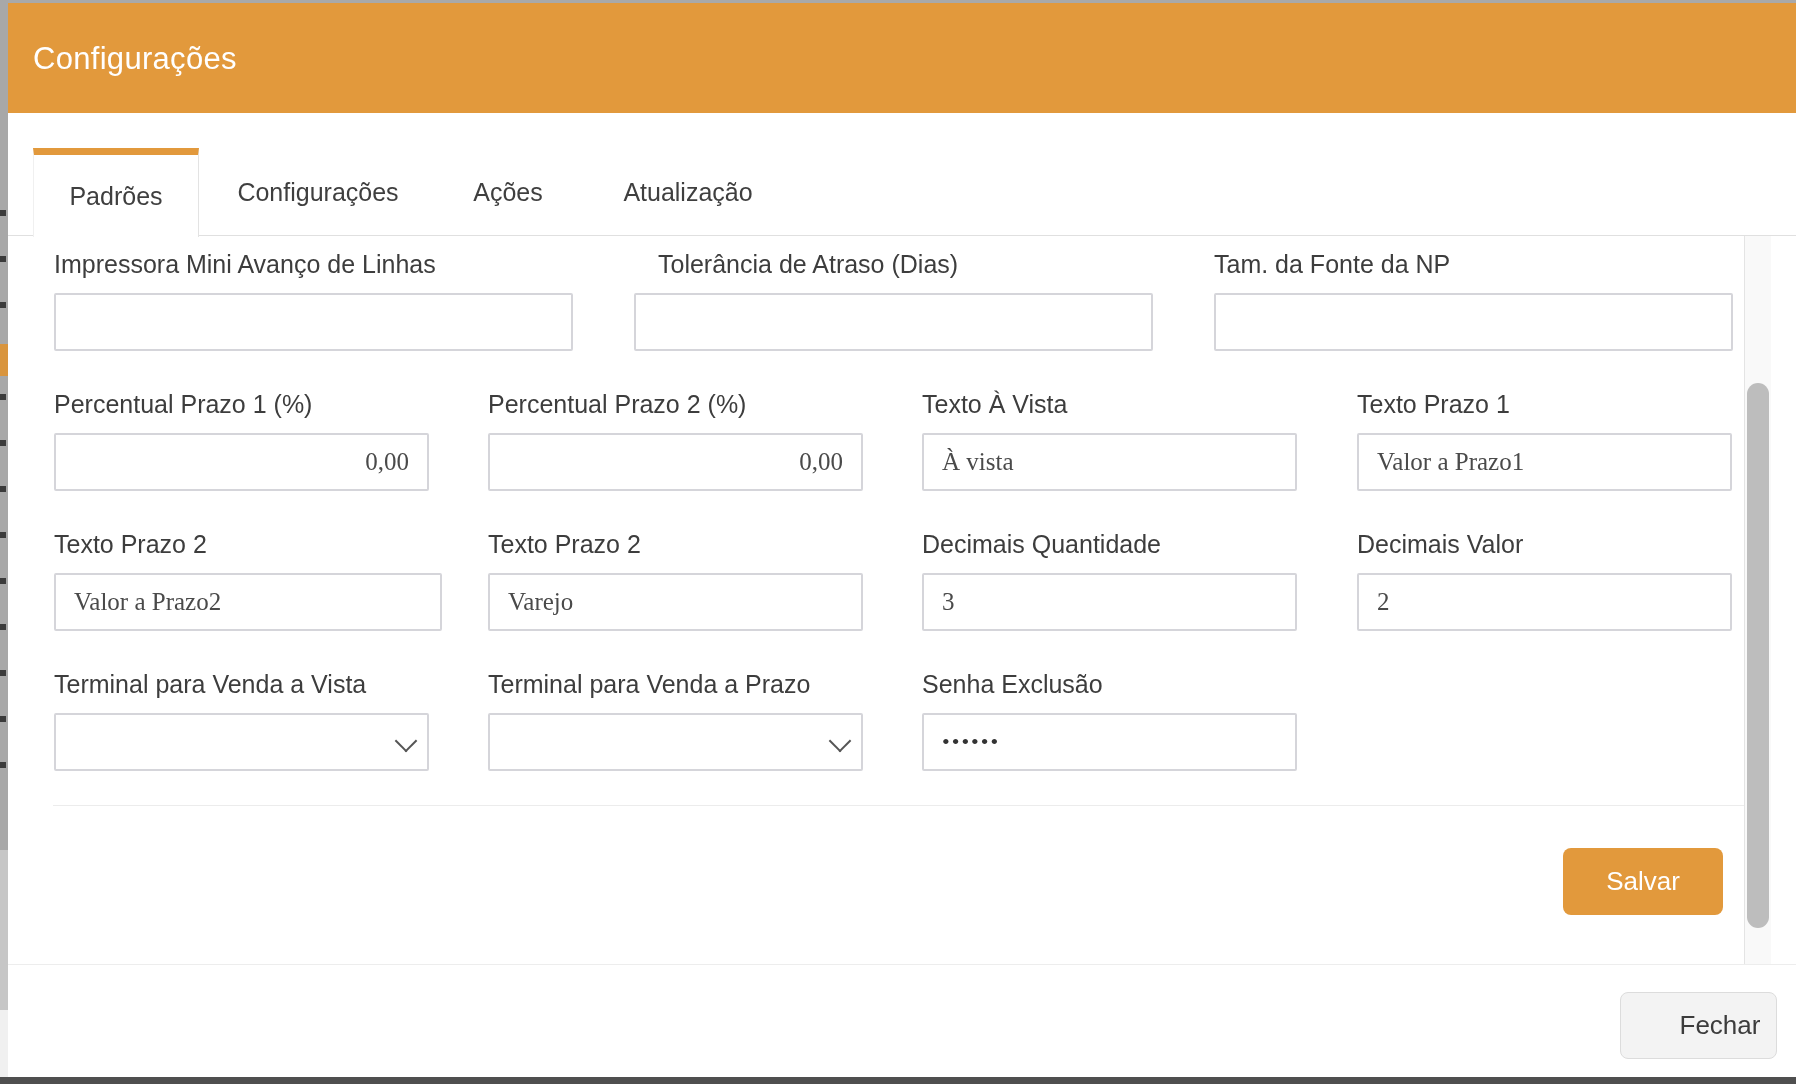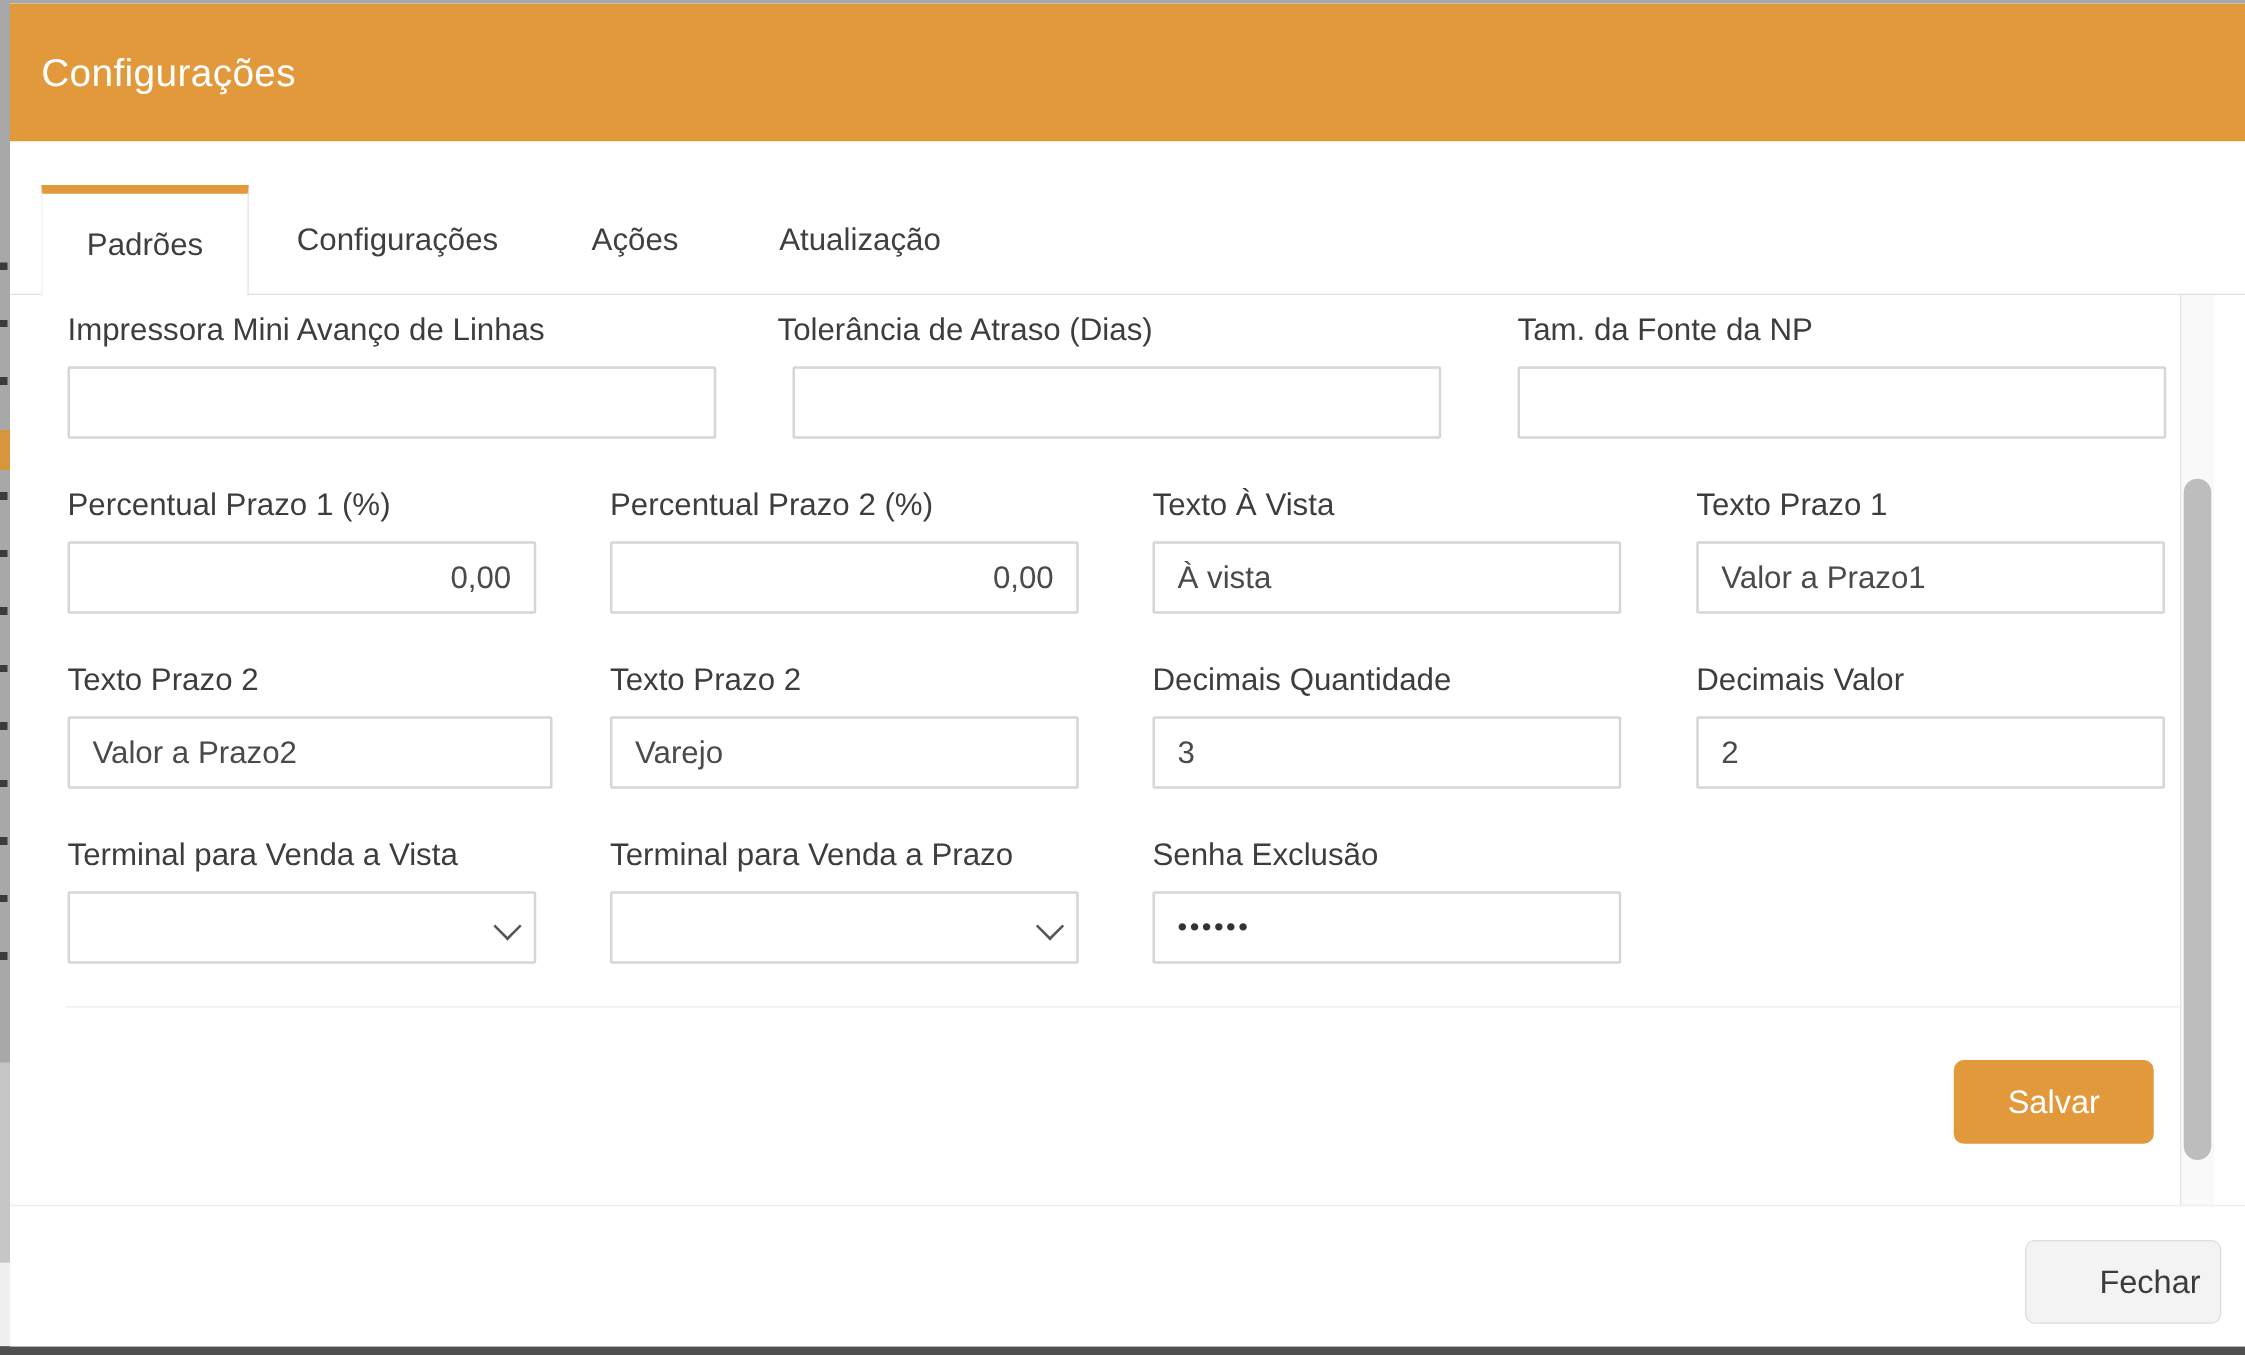"Tolerância de Atraso (Dias)" div.abs { left: 614px -> 650px }
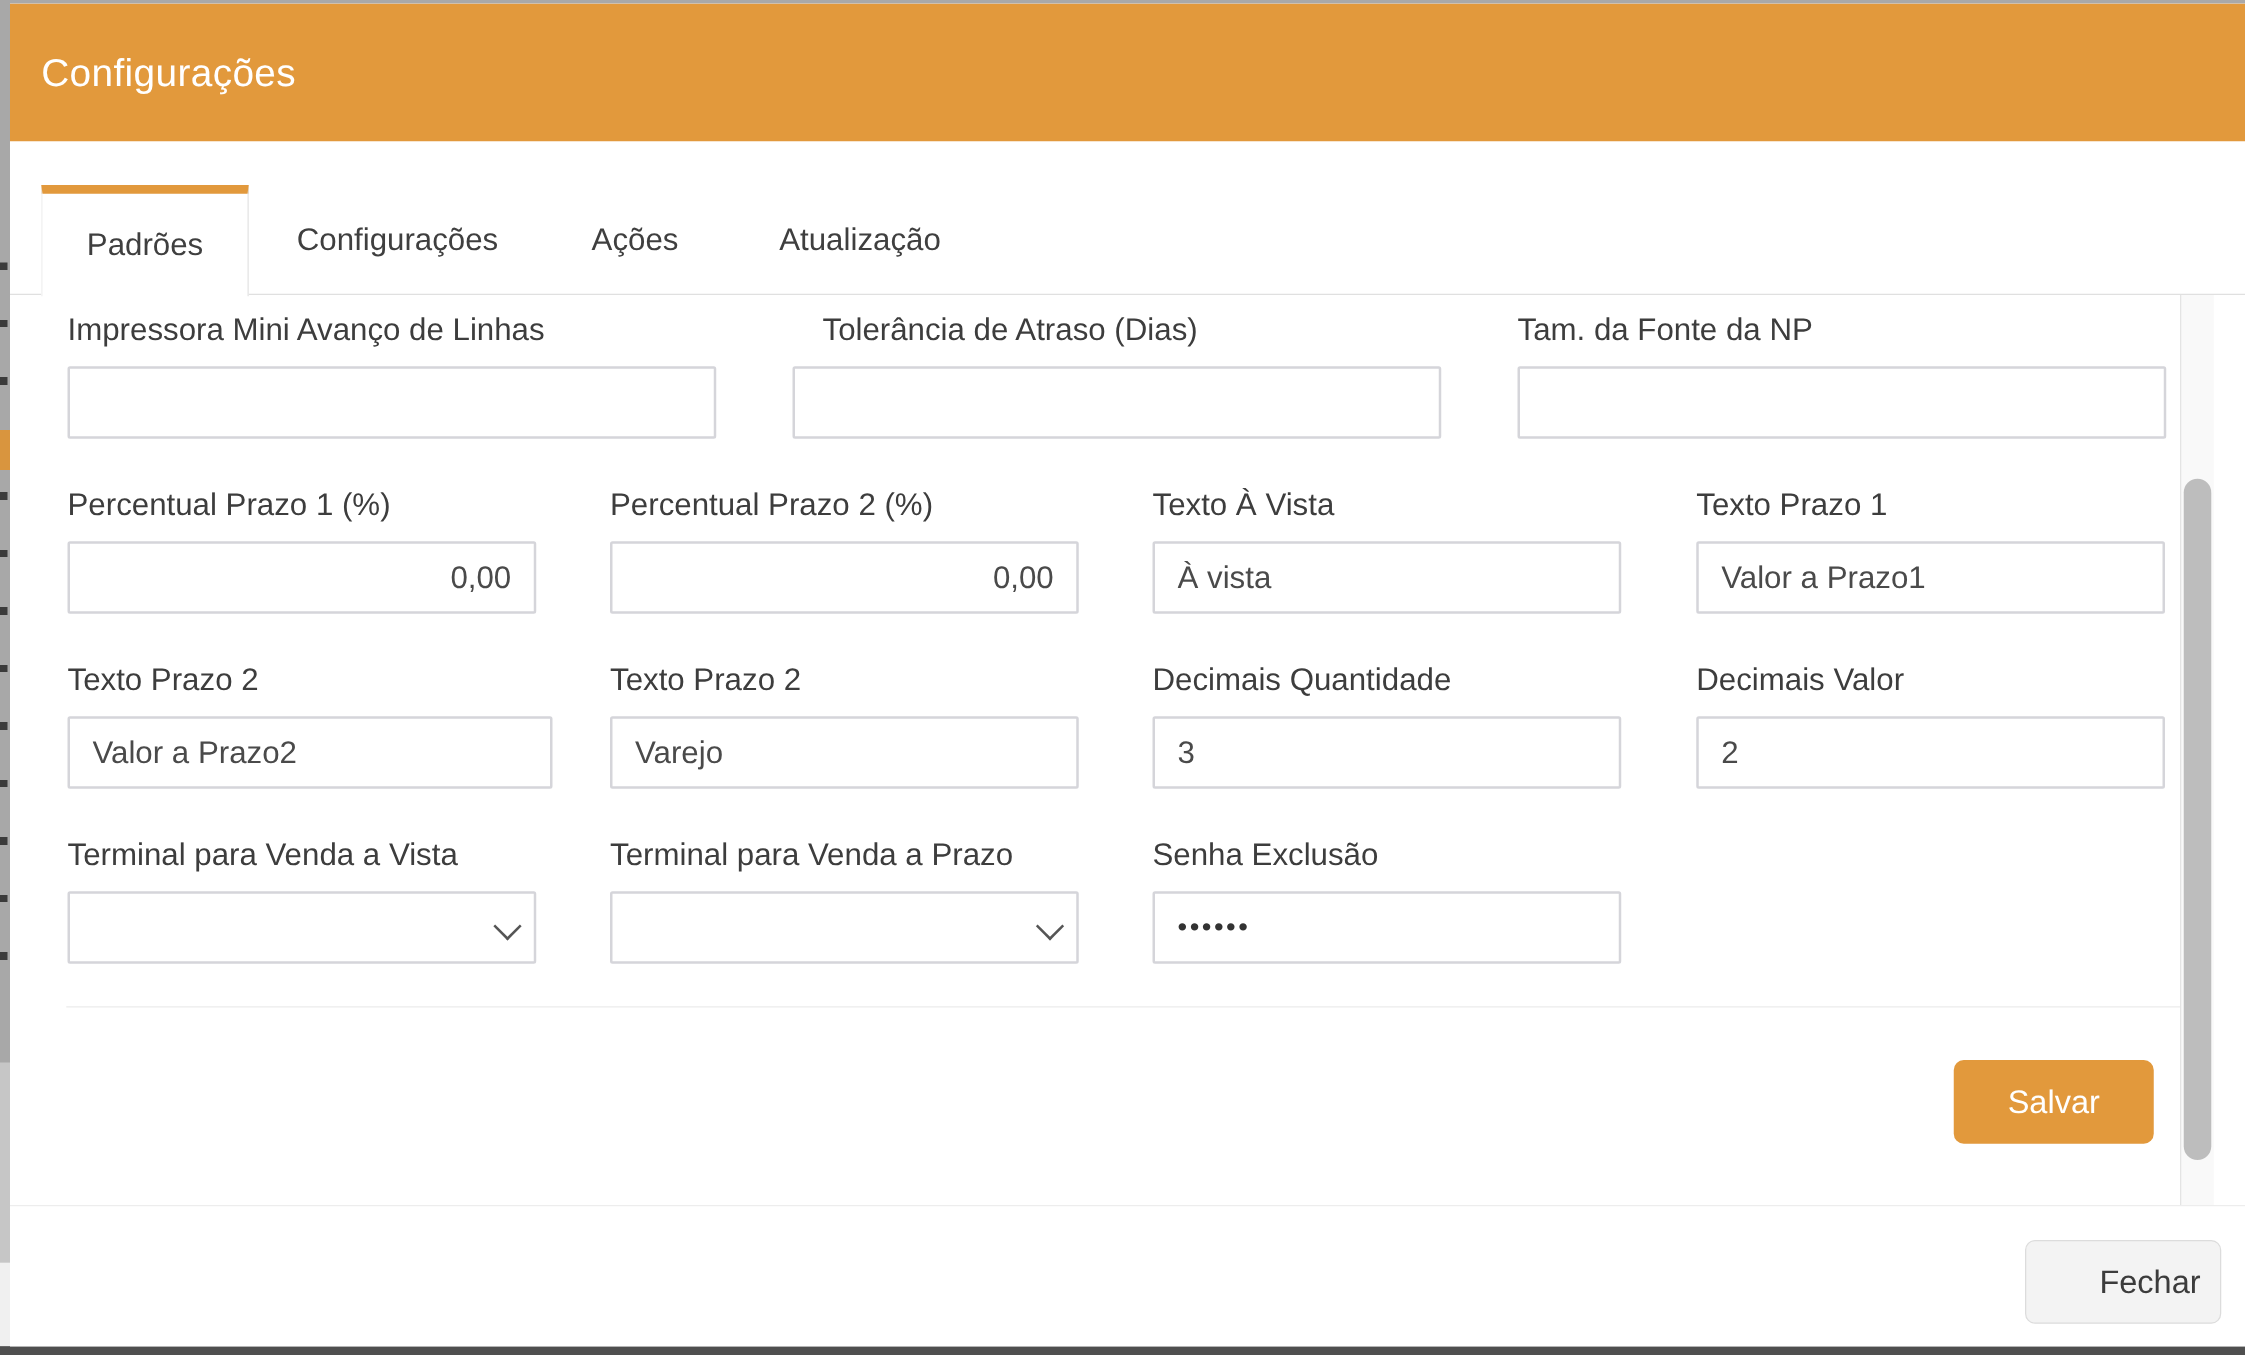"0,00" .finput { font-family: Liberation Sans, sans-serif -> Liberation Serif, serif }
